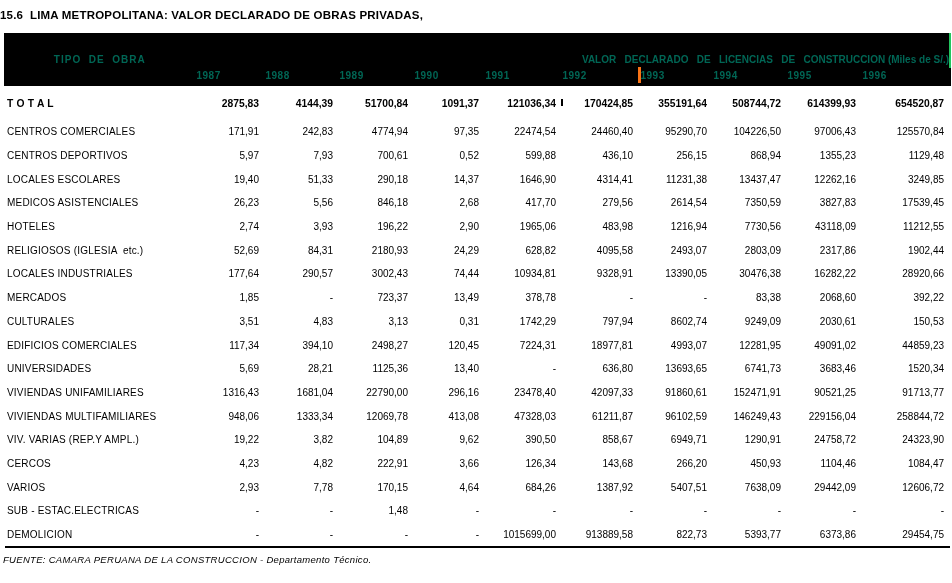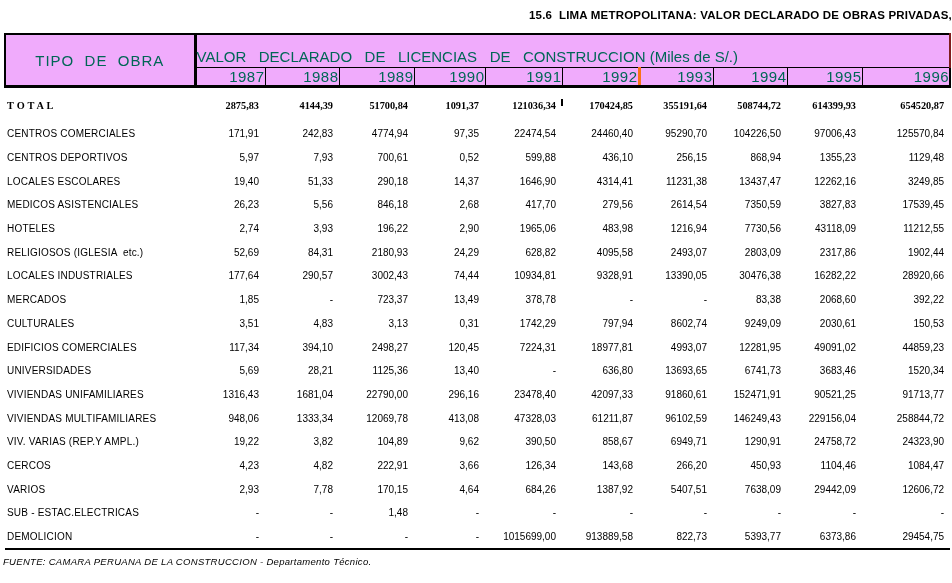"15.6 LIMA METROPOLITANA: VALOR DECLARADO" .title-block { text-align: right -> left }
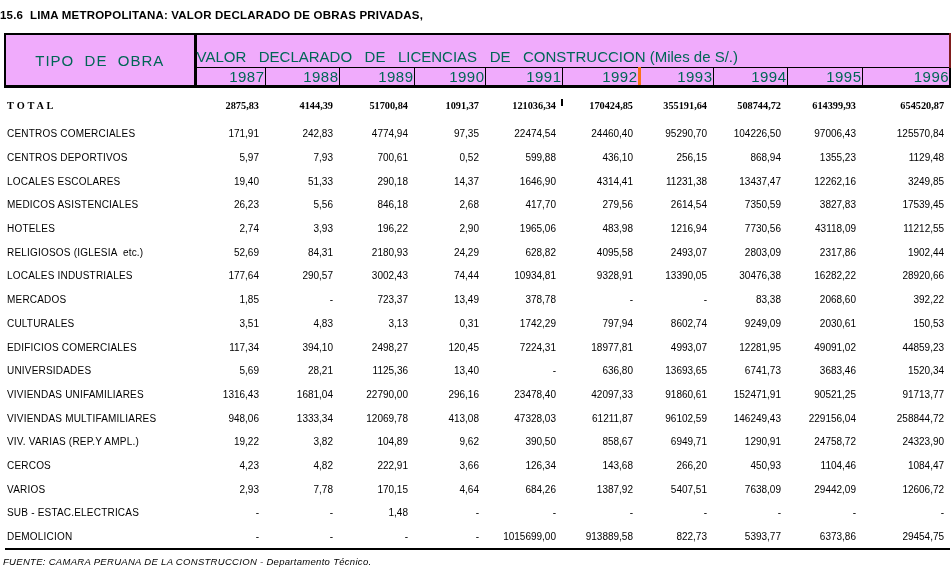"TIPO DE OBRA" thead th { background: #f0abfc -> #000000; font-size: 15px -> 10px; font-weight: 400 -> 700 }
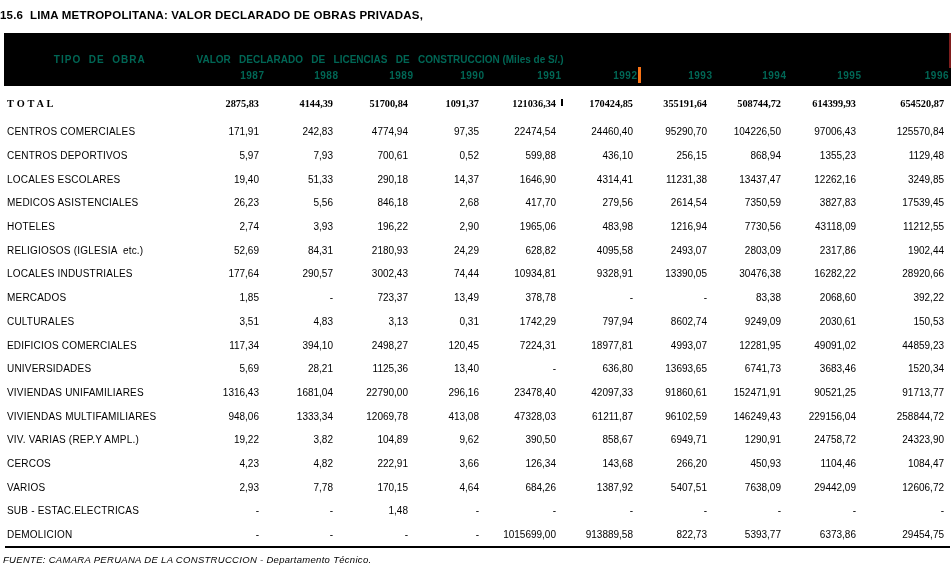"VALOR DECLARADO DE LICENCIAS DE" th.span-head { border-right: 2px solid #7f1d1d -> 2px solid #22c55e; text-align: left -> right }
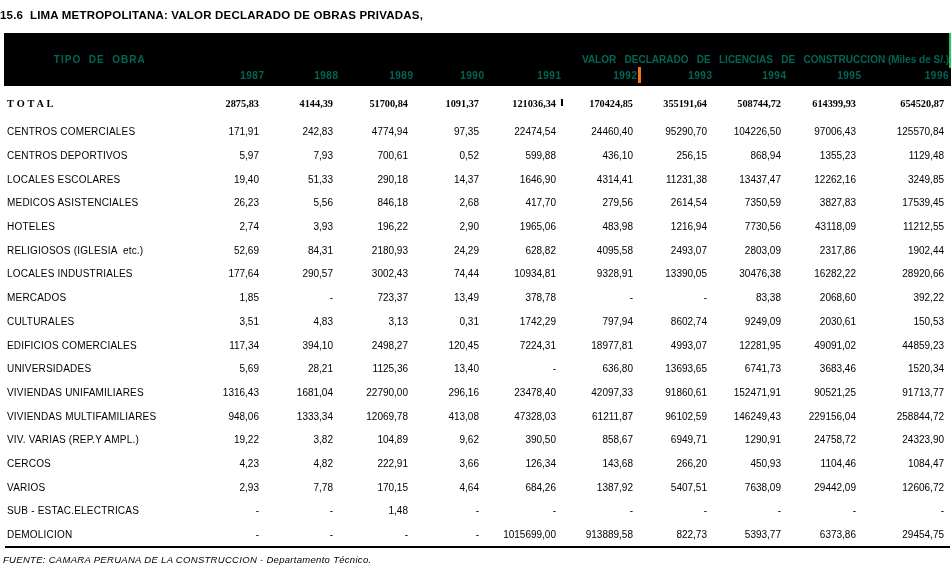"1987" th.year { text-align: right -> left }
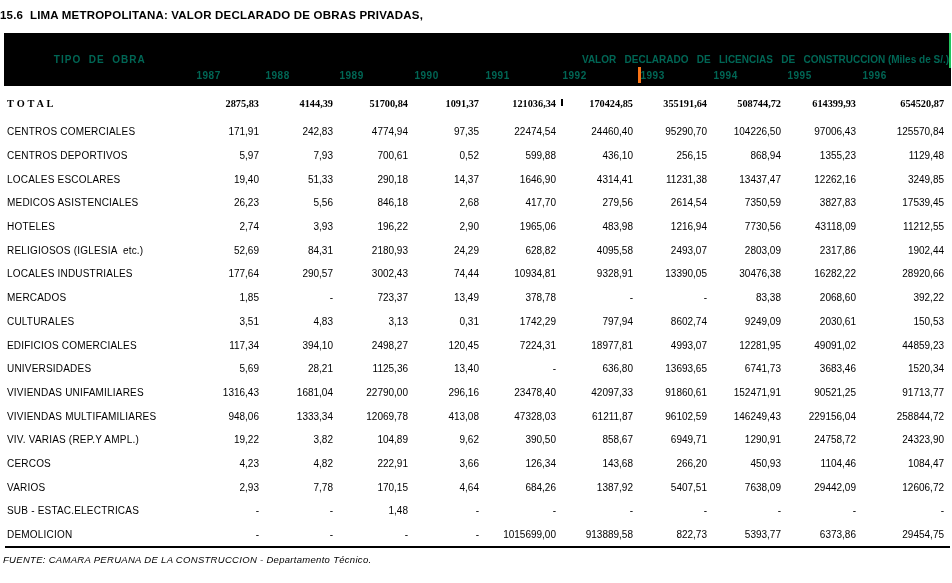"T O T A L" tr.total td { font-family: Liberation Serif, serif -> none }
